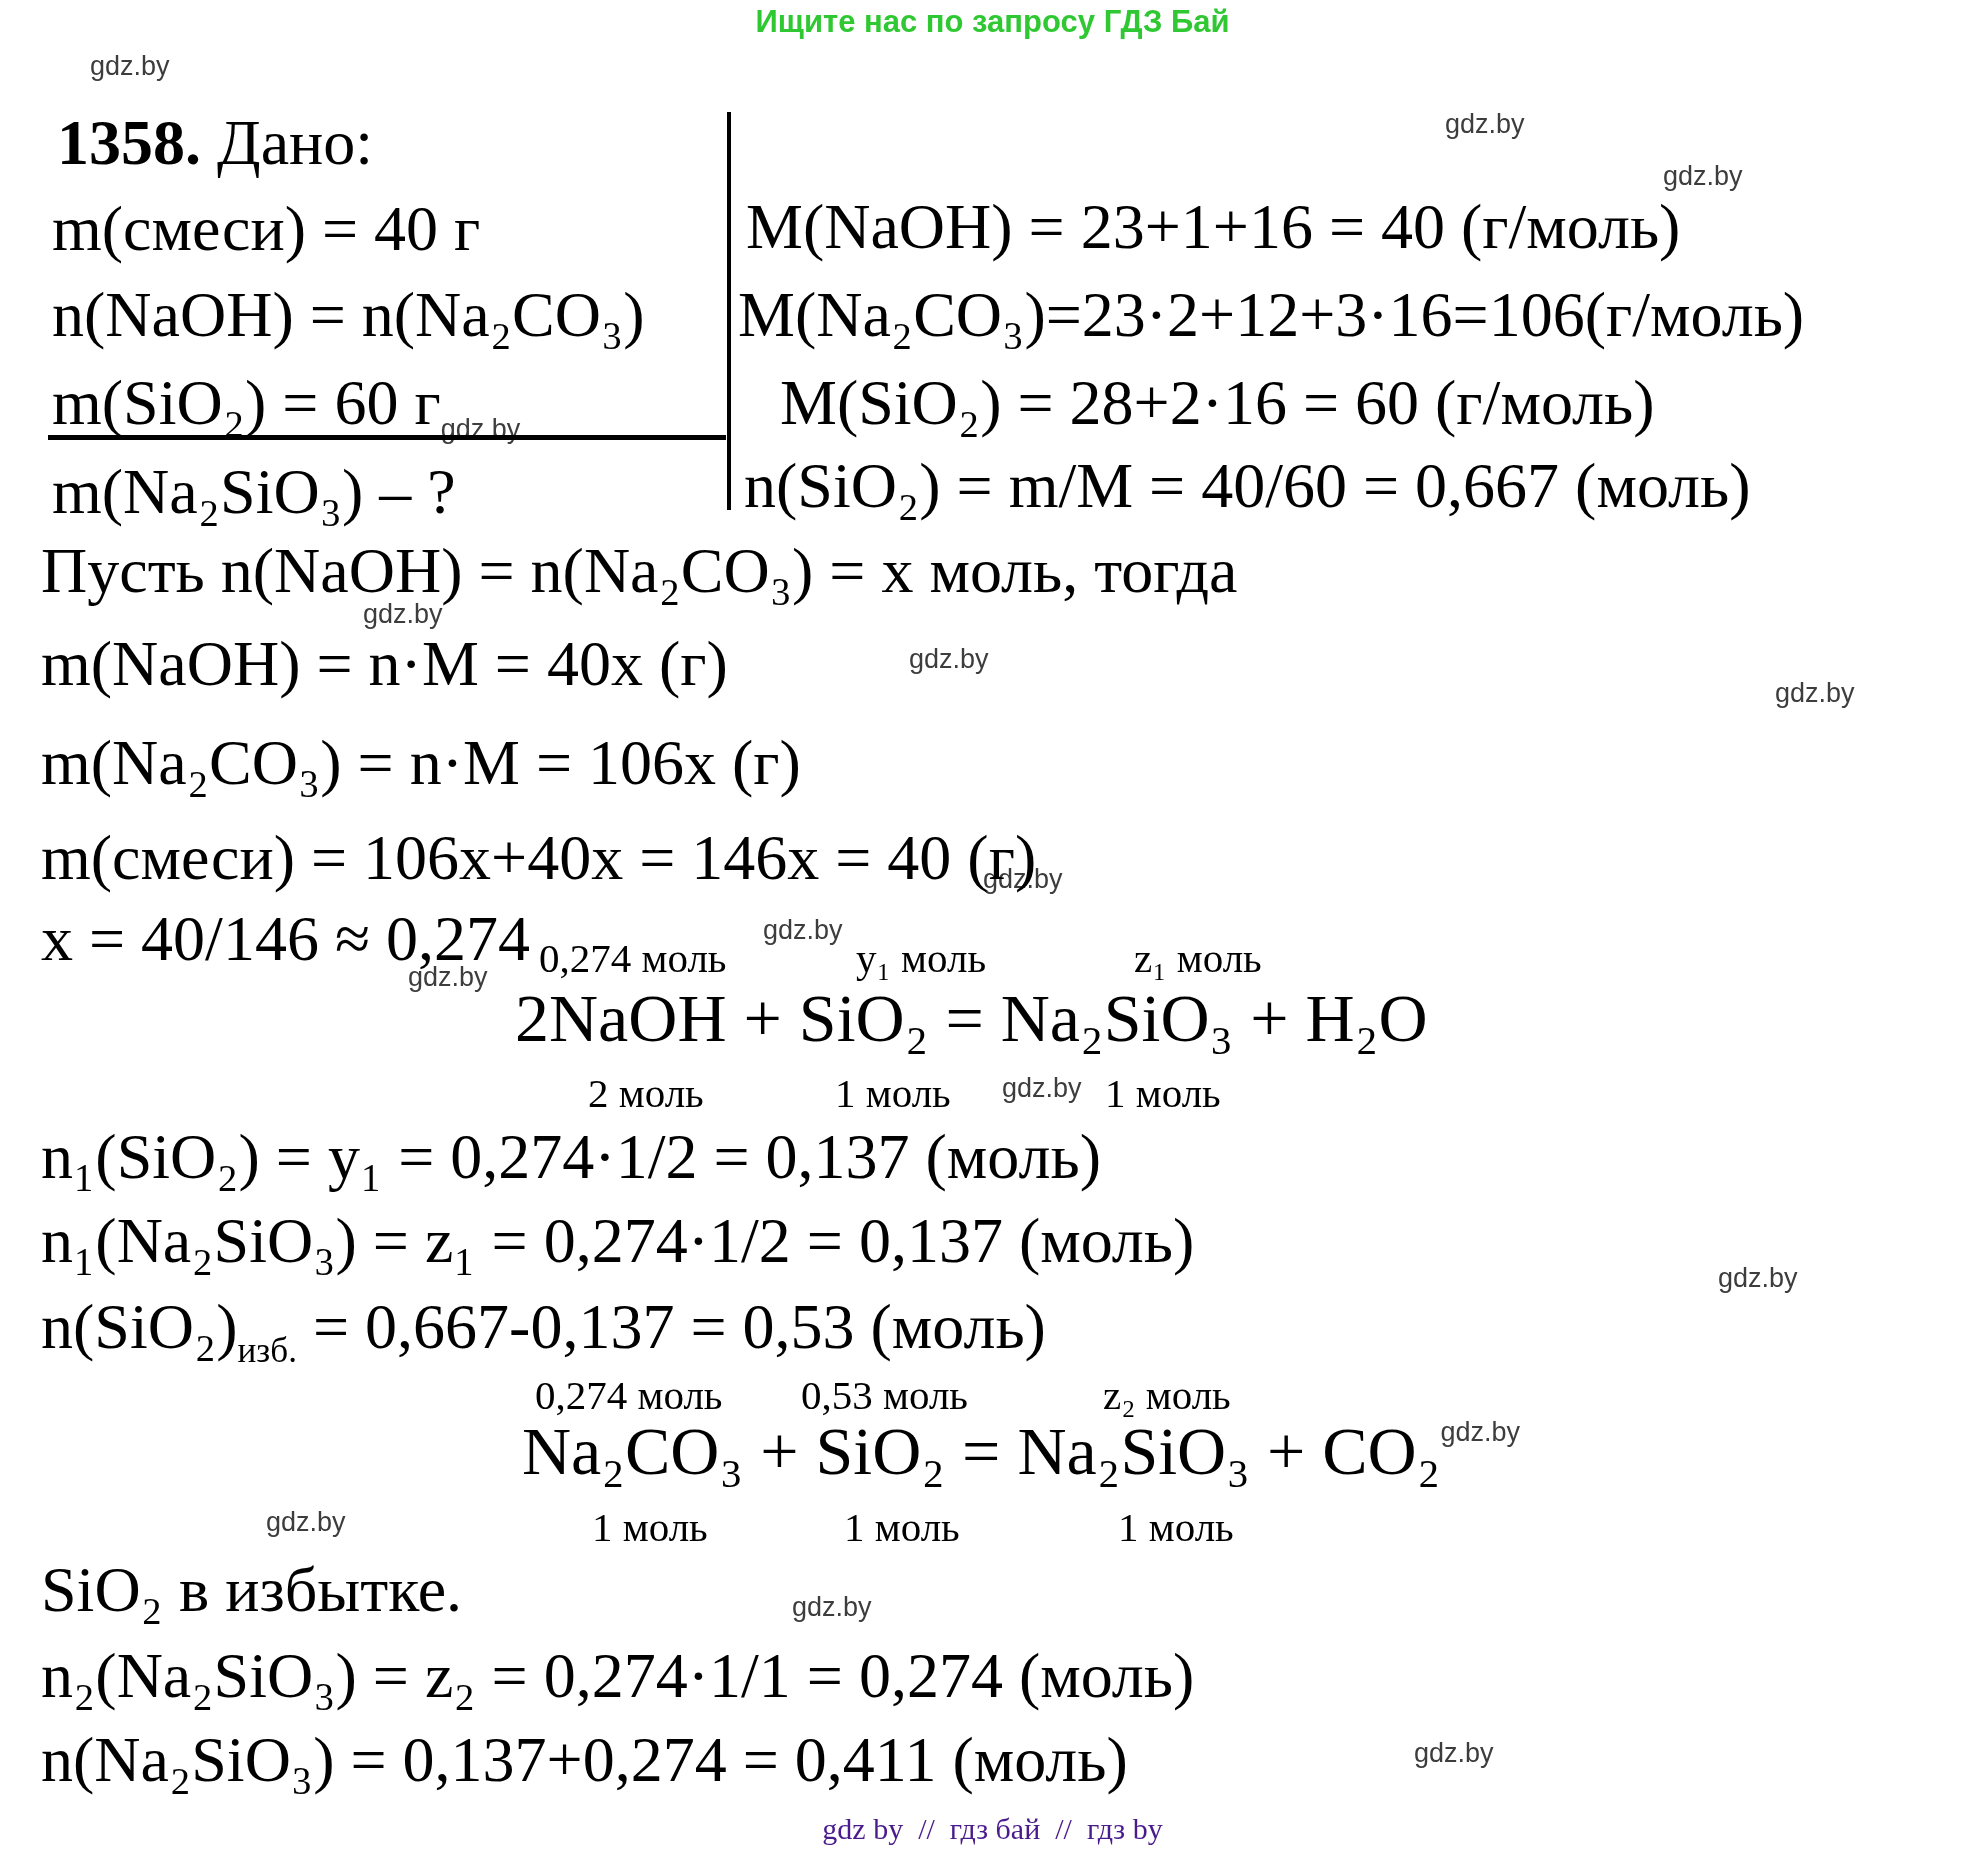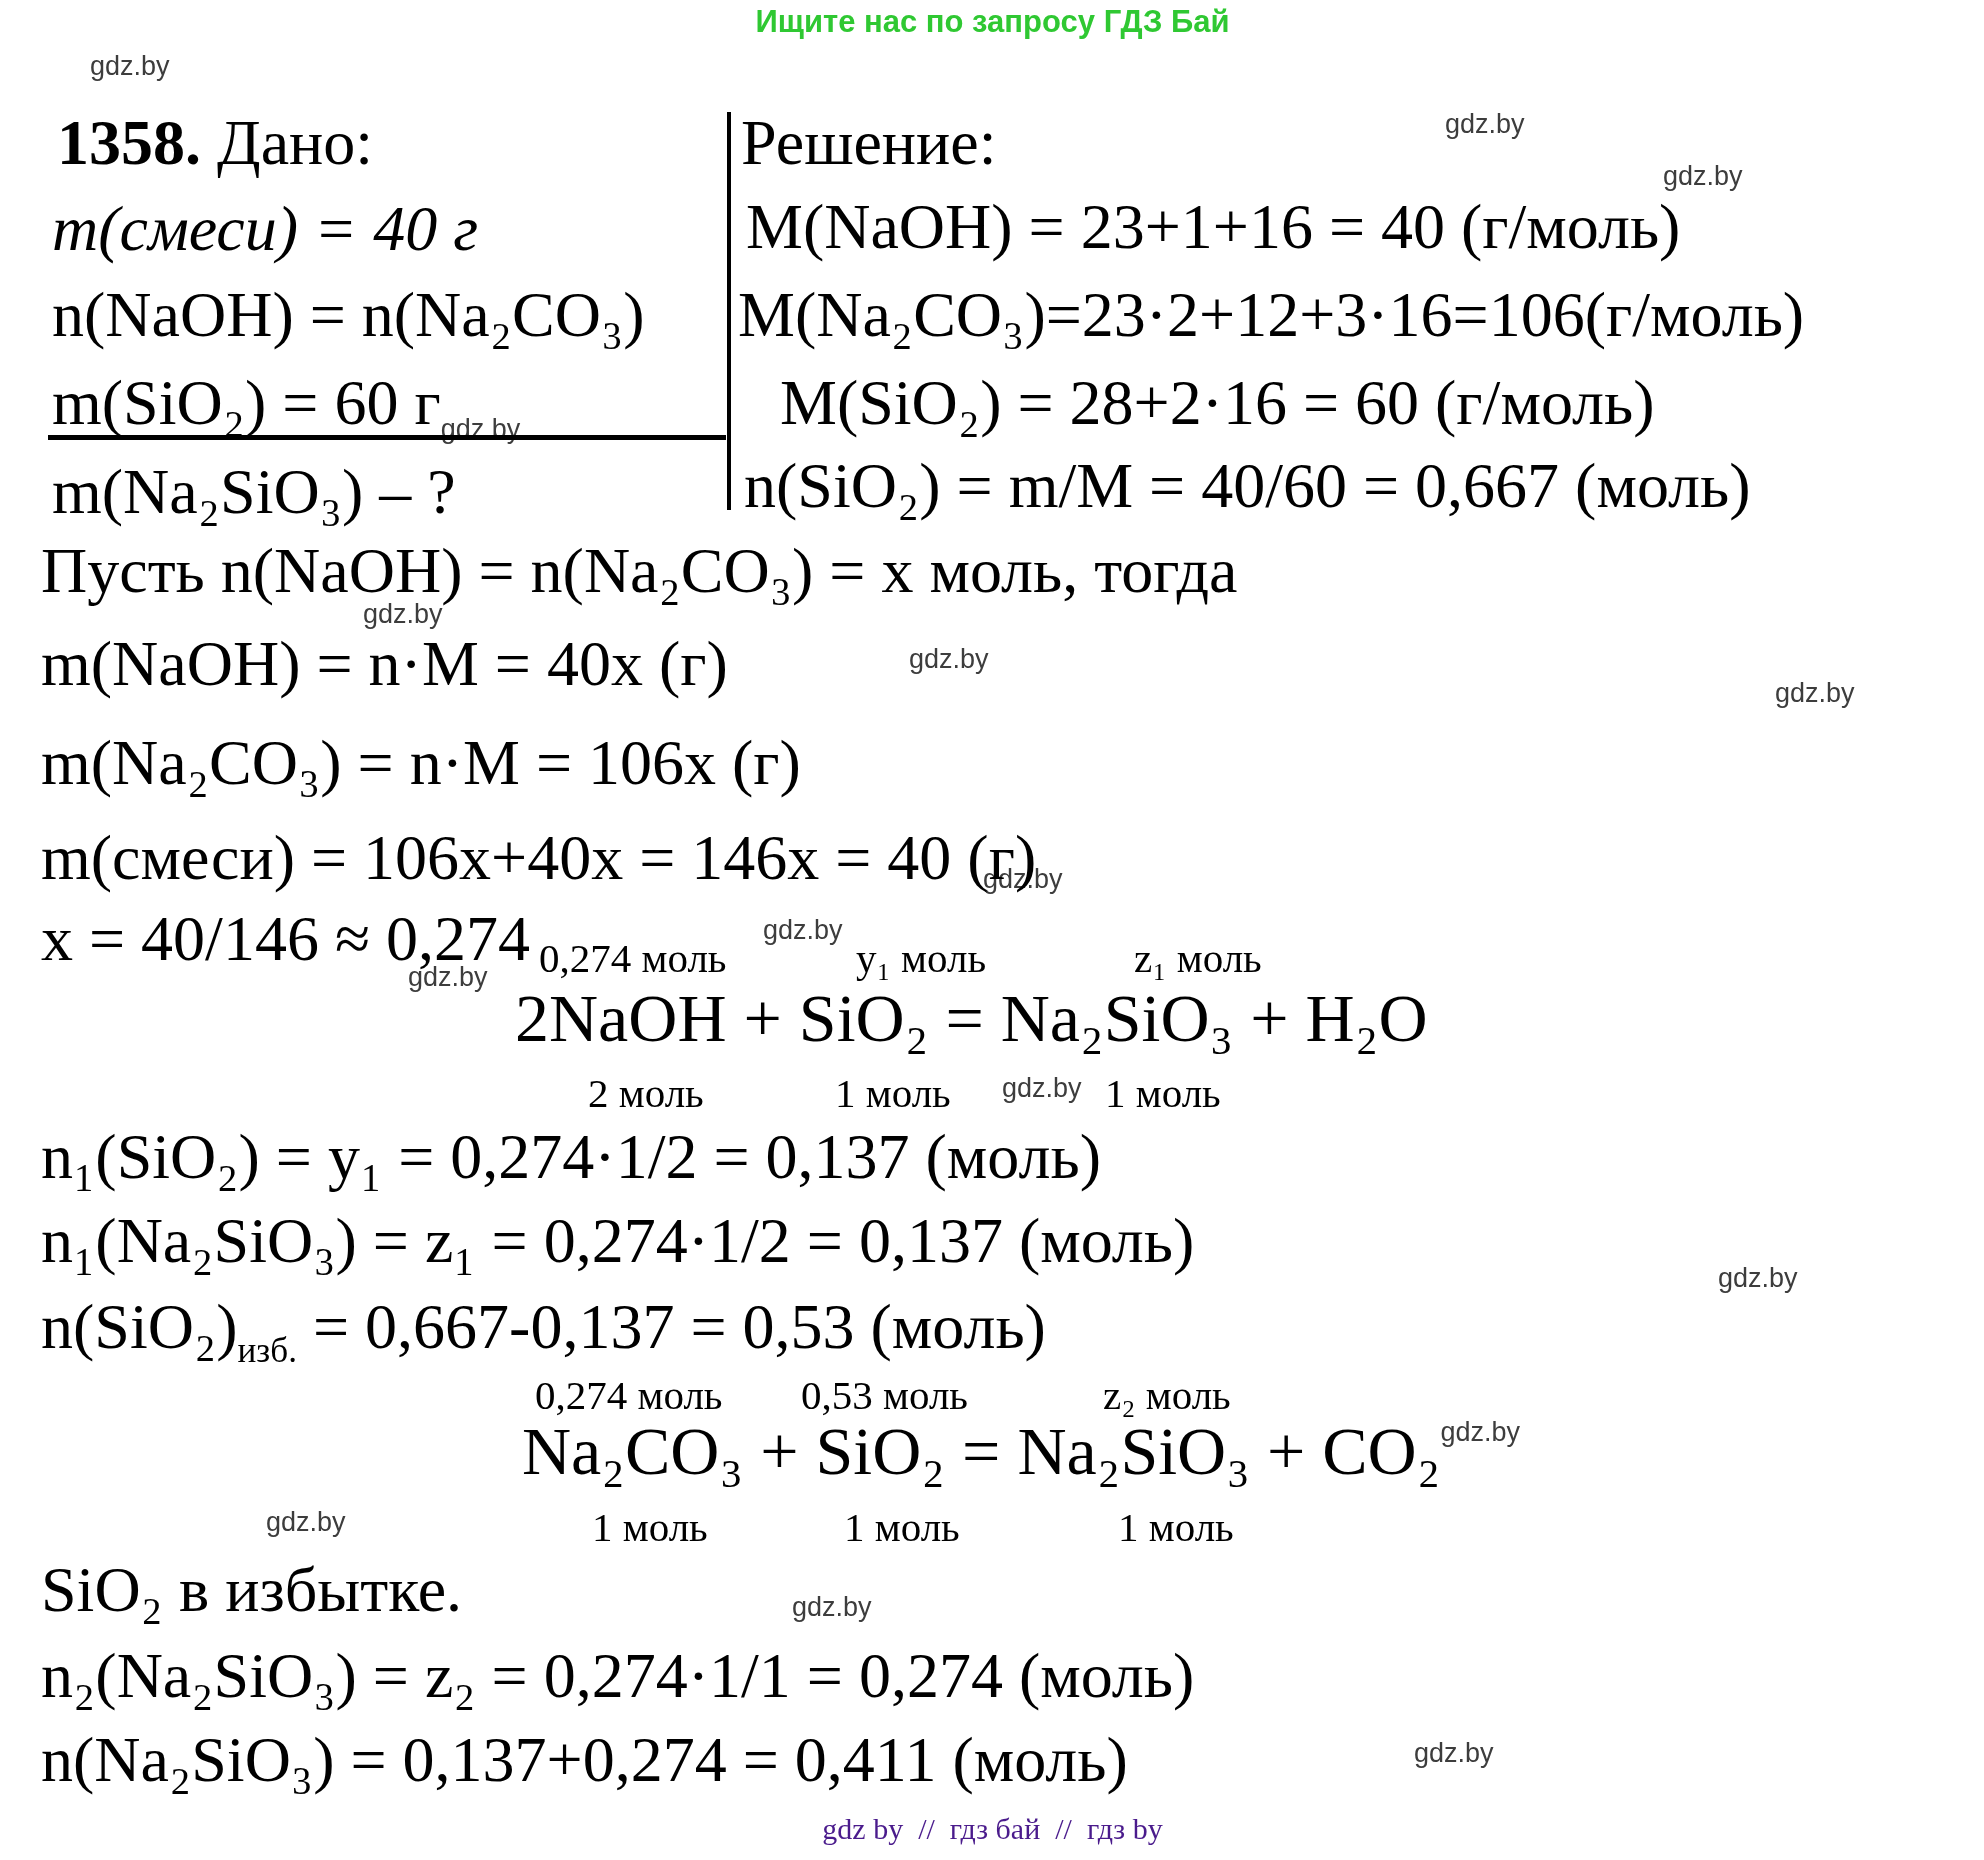"Решение:" div.fline { html: <div>Решение:</div> -> none }
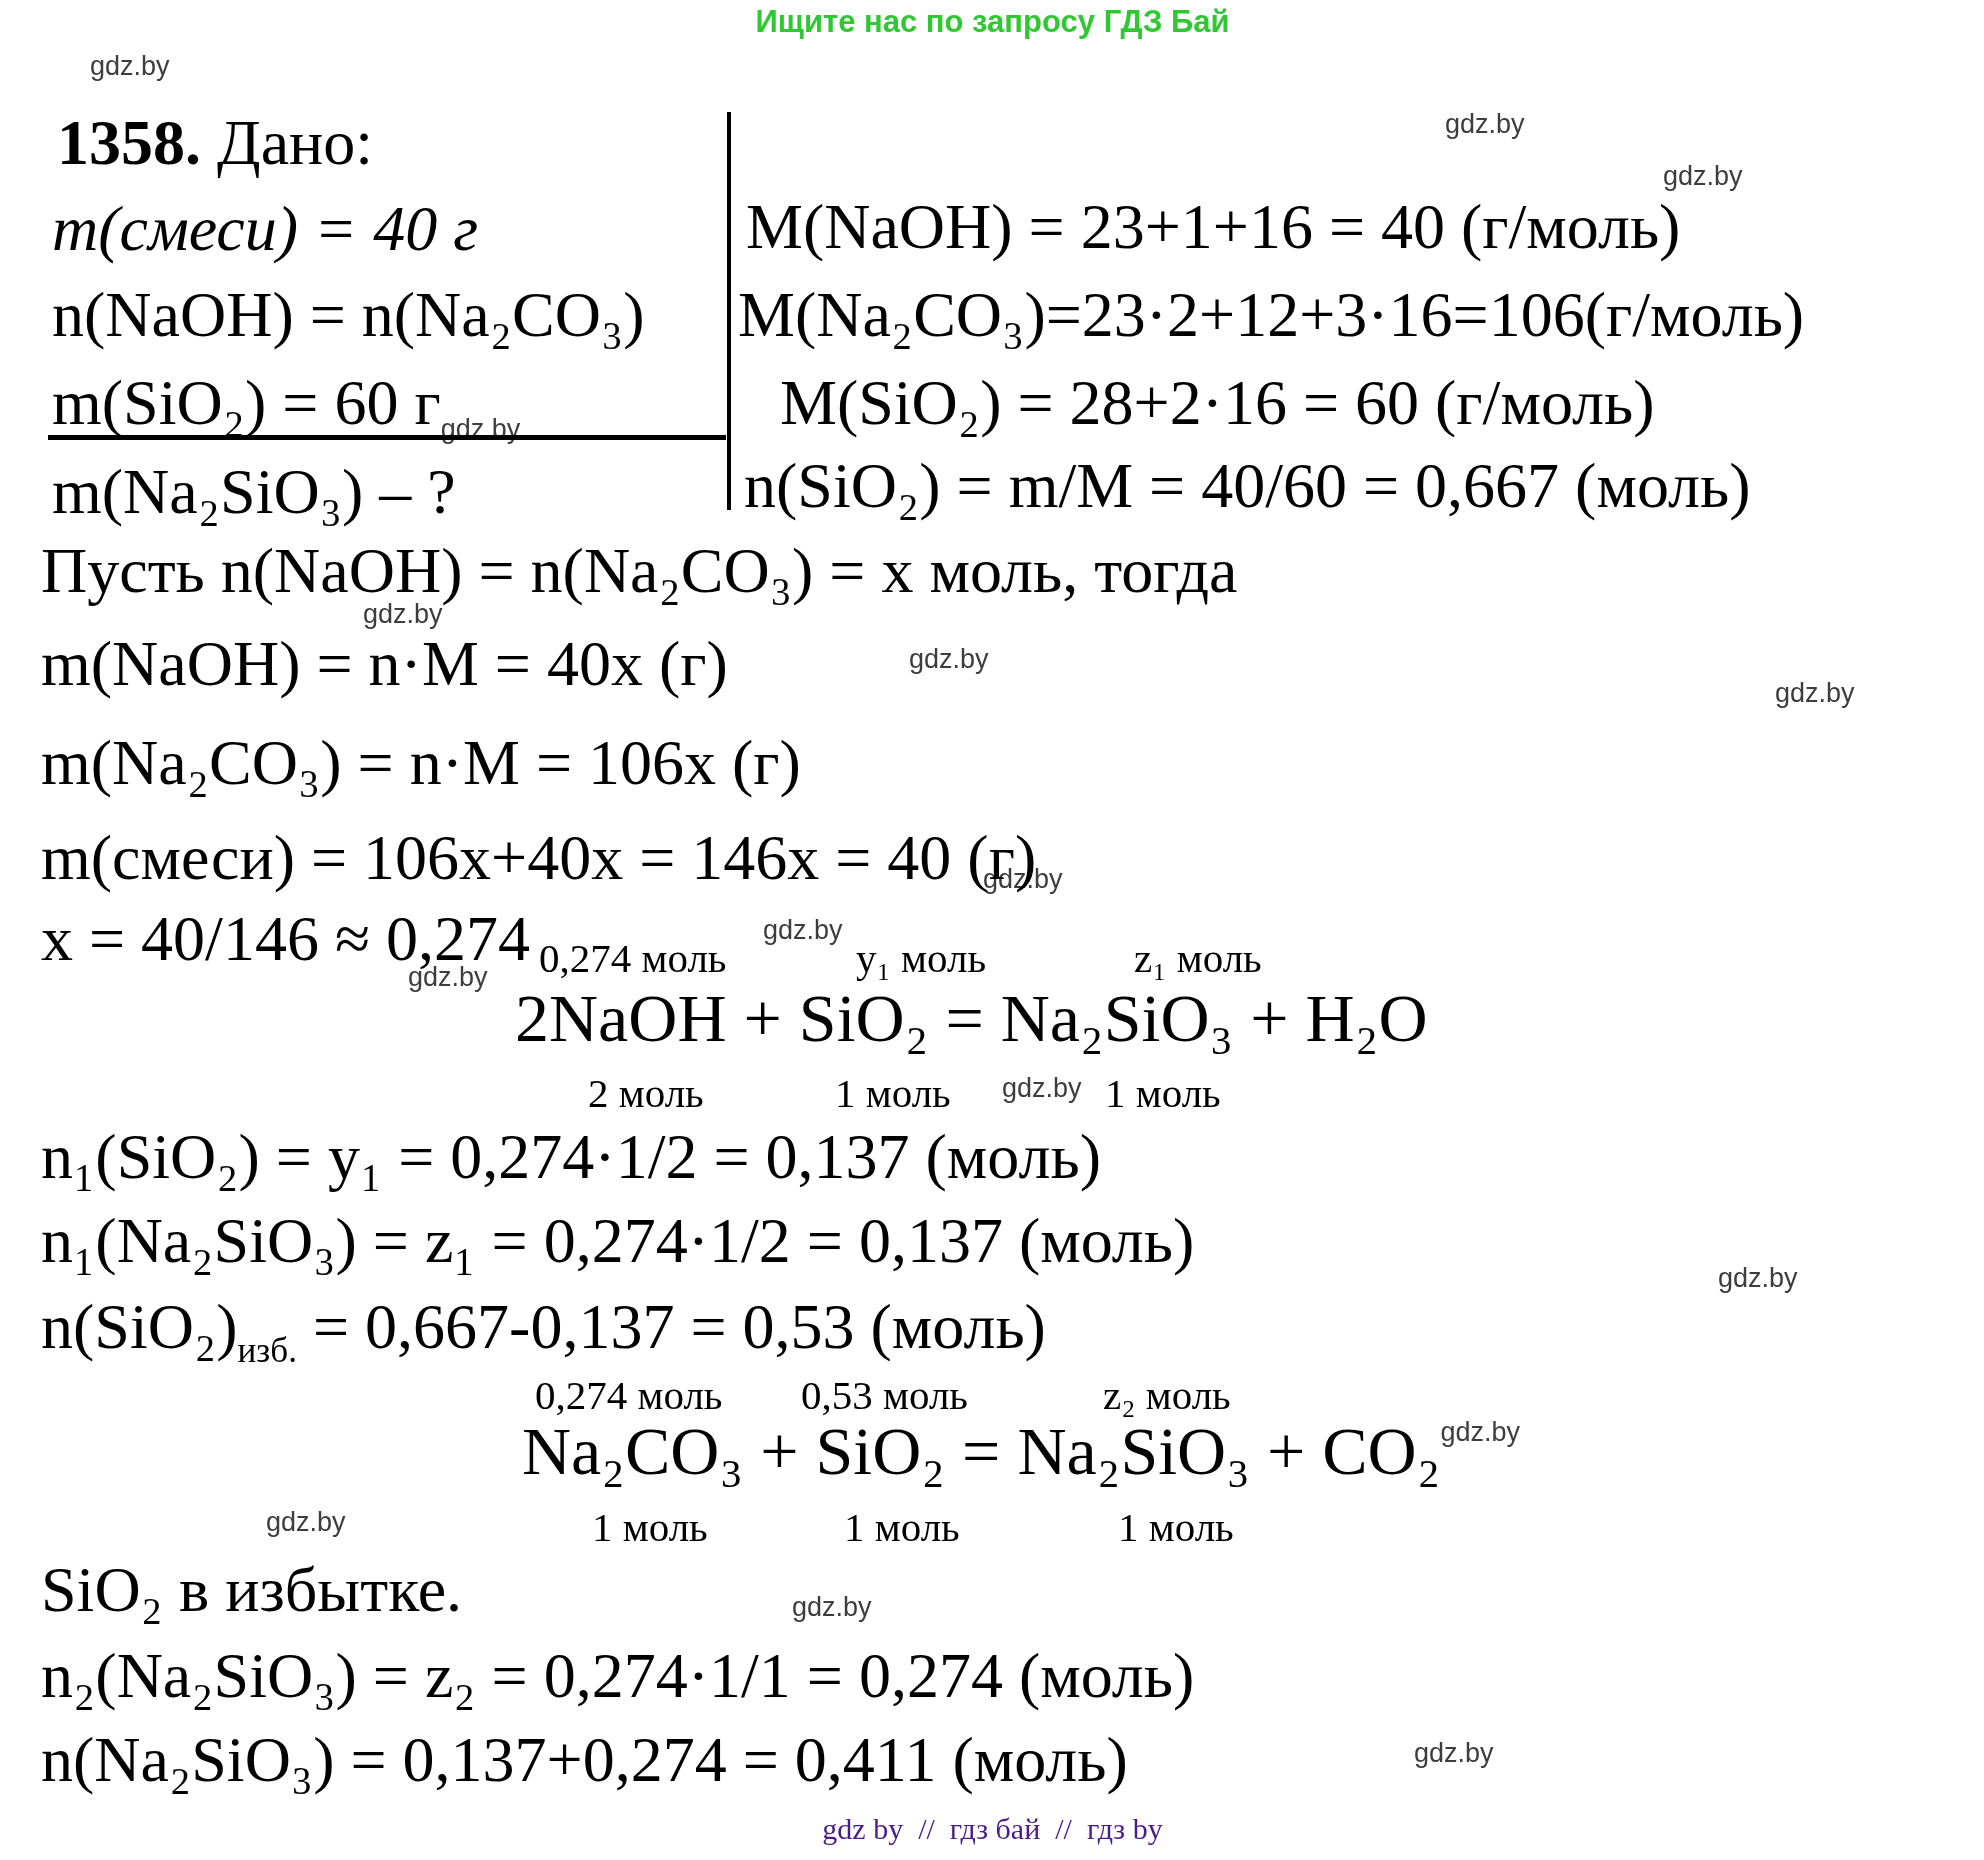"m(смеси) = 40 г" div.fline { font-style: italic -> none }
